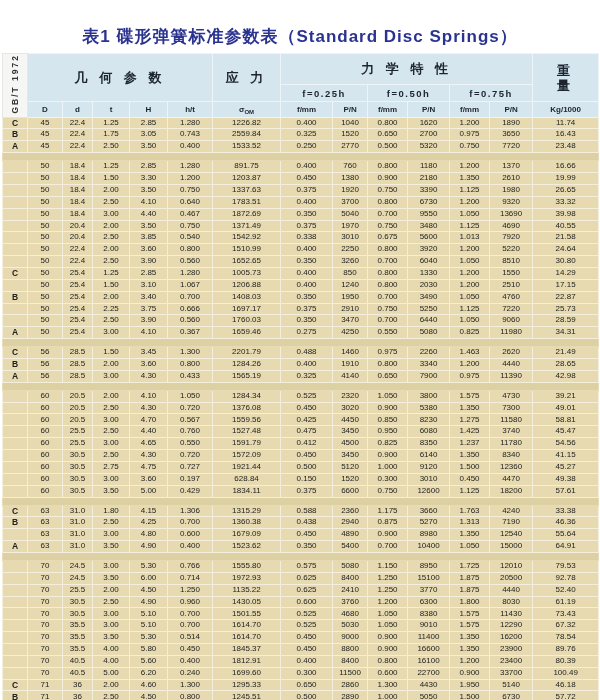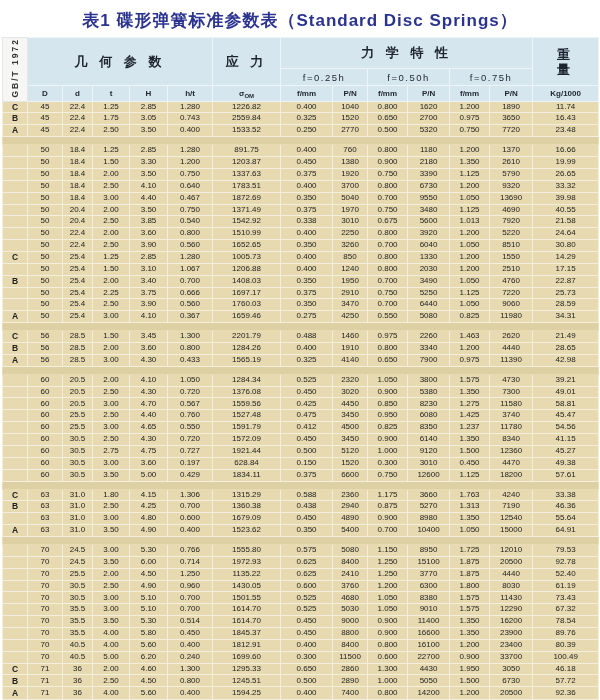"表1 碟形弹簧标准参数表（Standard Disc Springs）" .title { padding: 9px 0 5px 0 -> 25px 0 5px 0 }
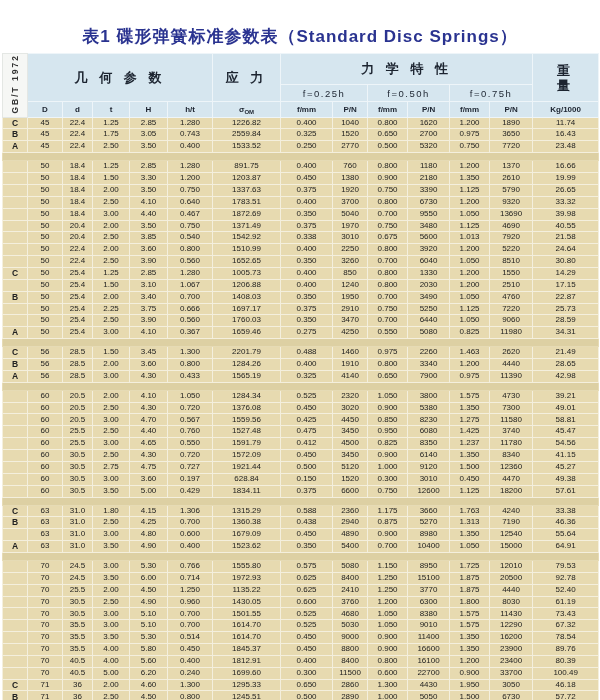"f=0.25h" tr.h2 th { font-weight: normal -> bold }
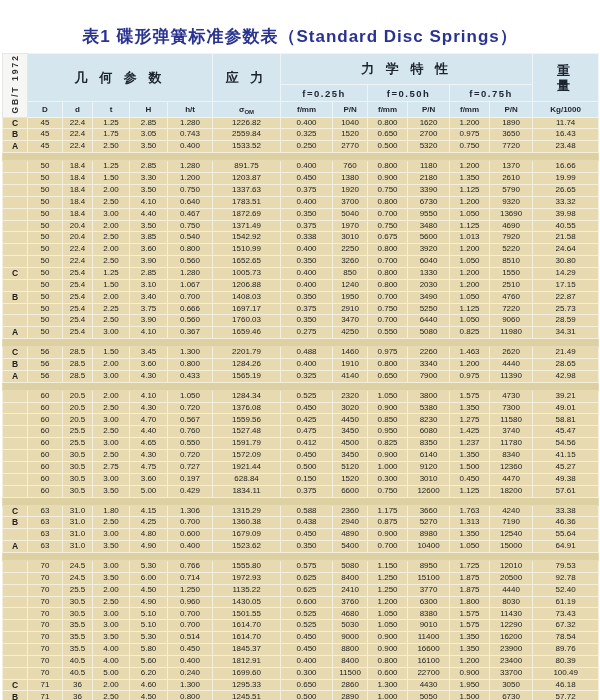"5790" td { text: 5790 -> 1980 }
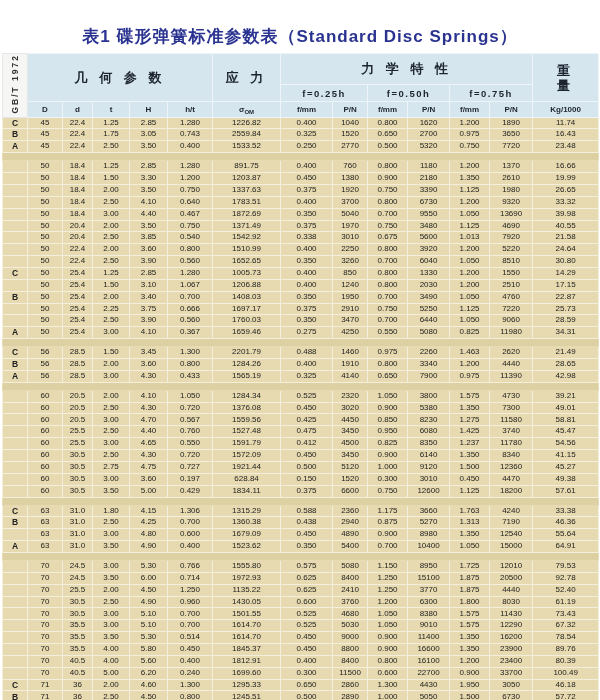"3050" td { text: 3050 -> 5140 }
